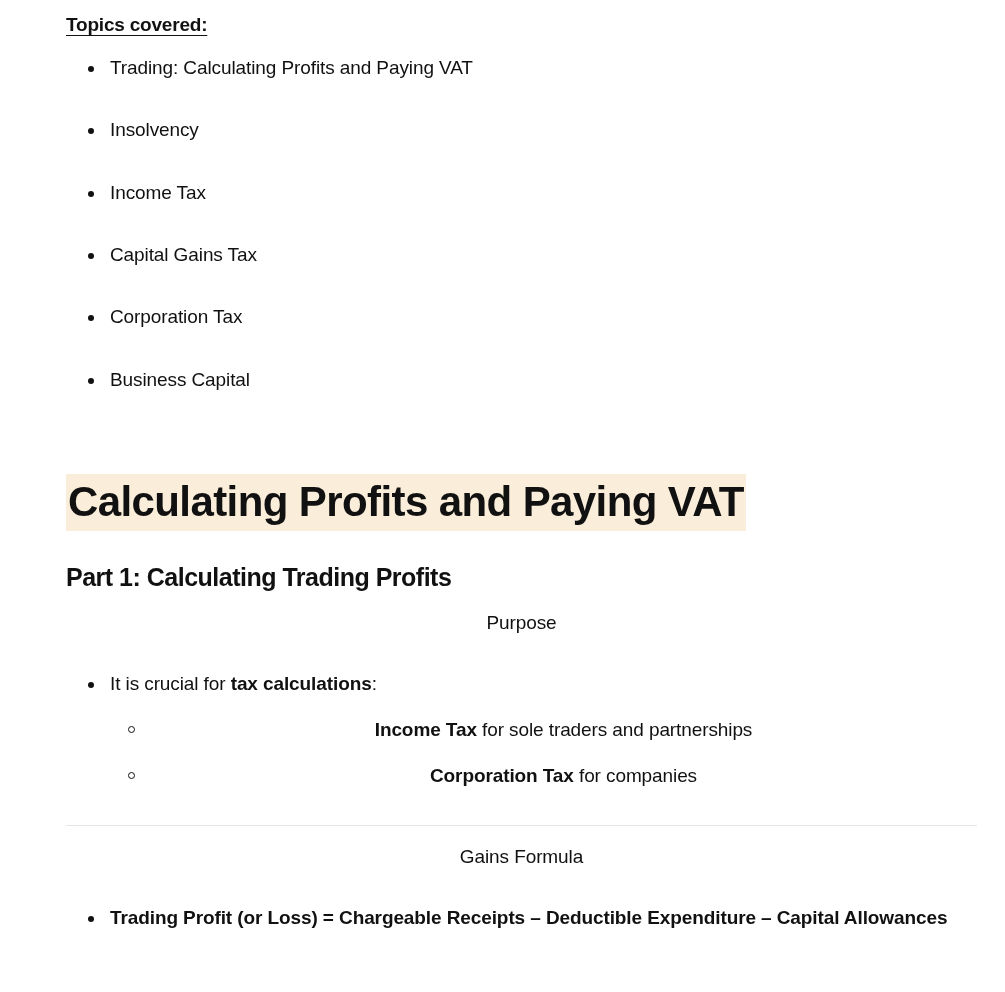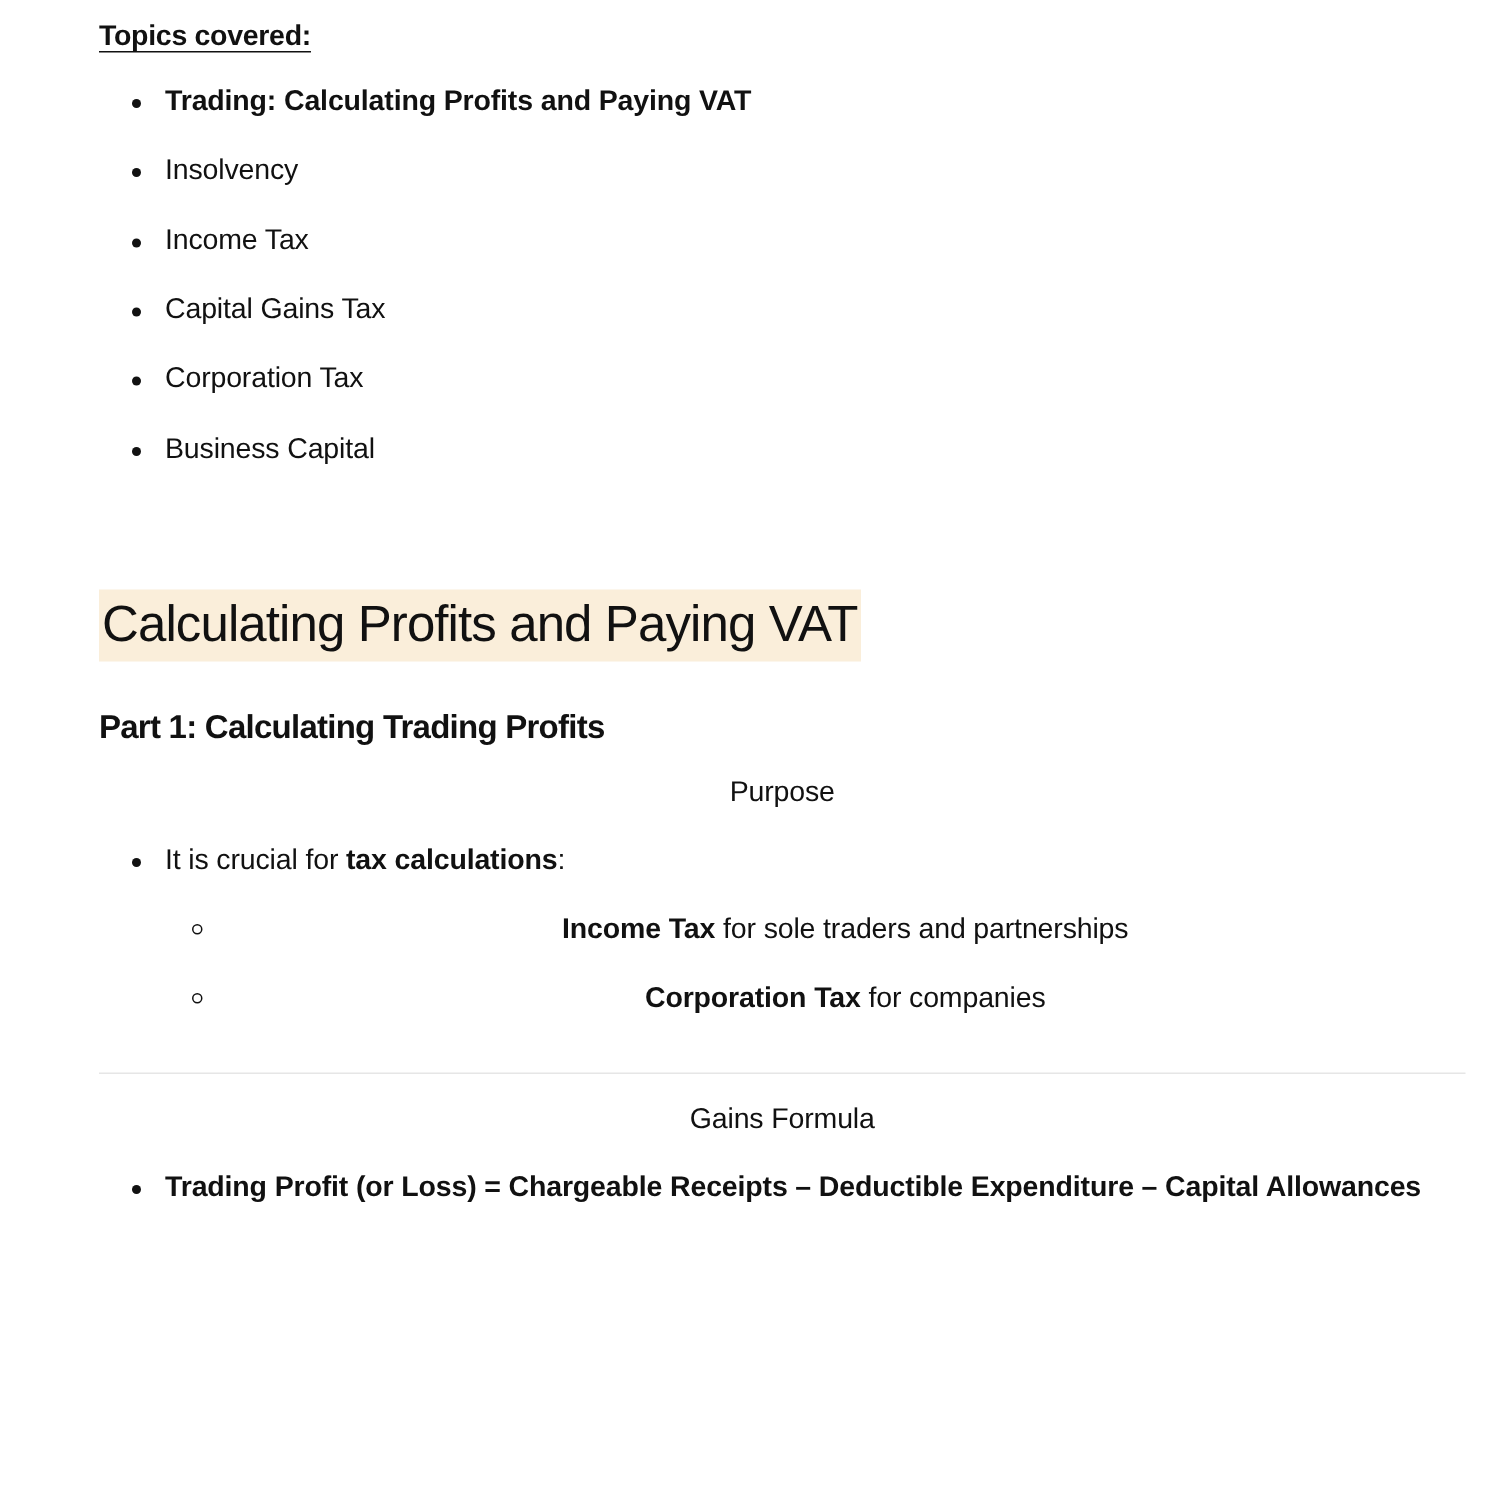"Trading: Calculating Profits and Paying" .topics-list > li:first-child { font-weight: bold -> none }
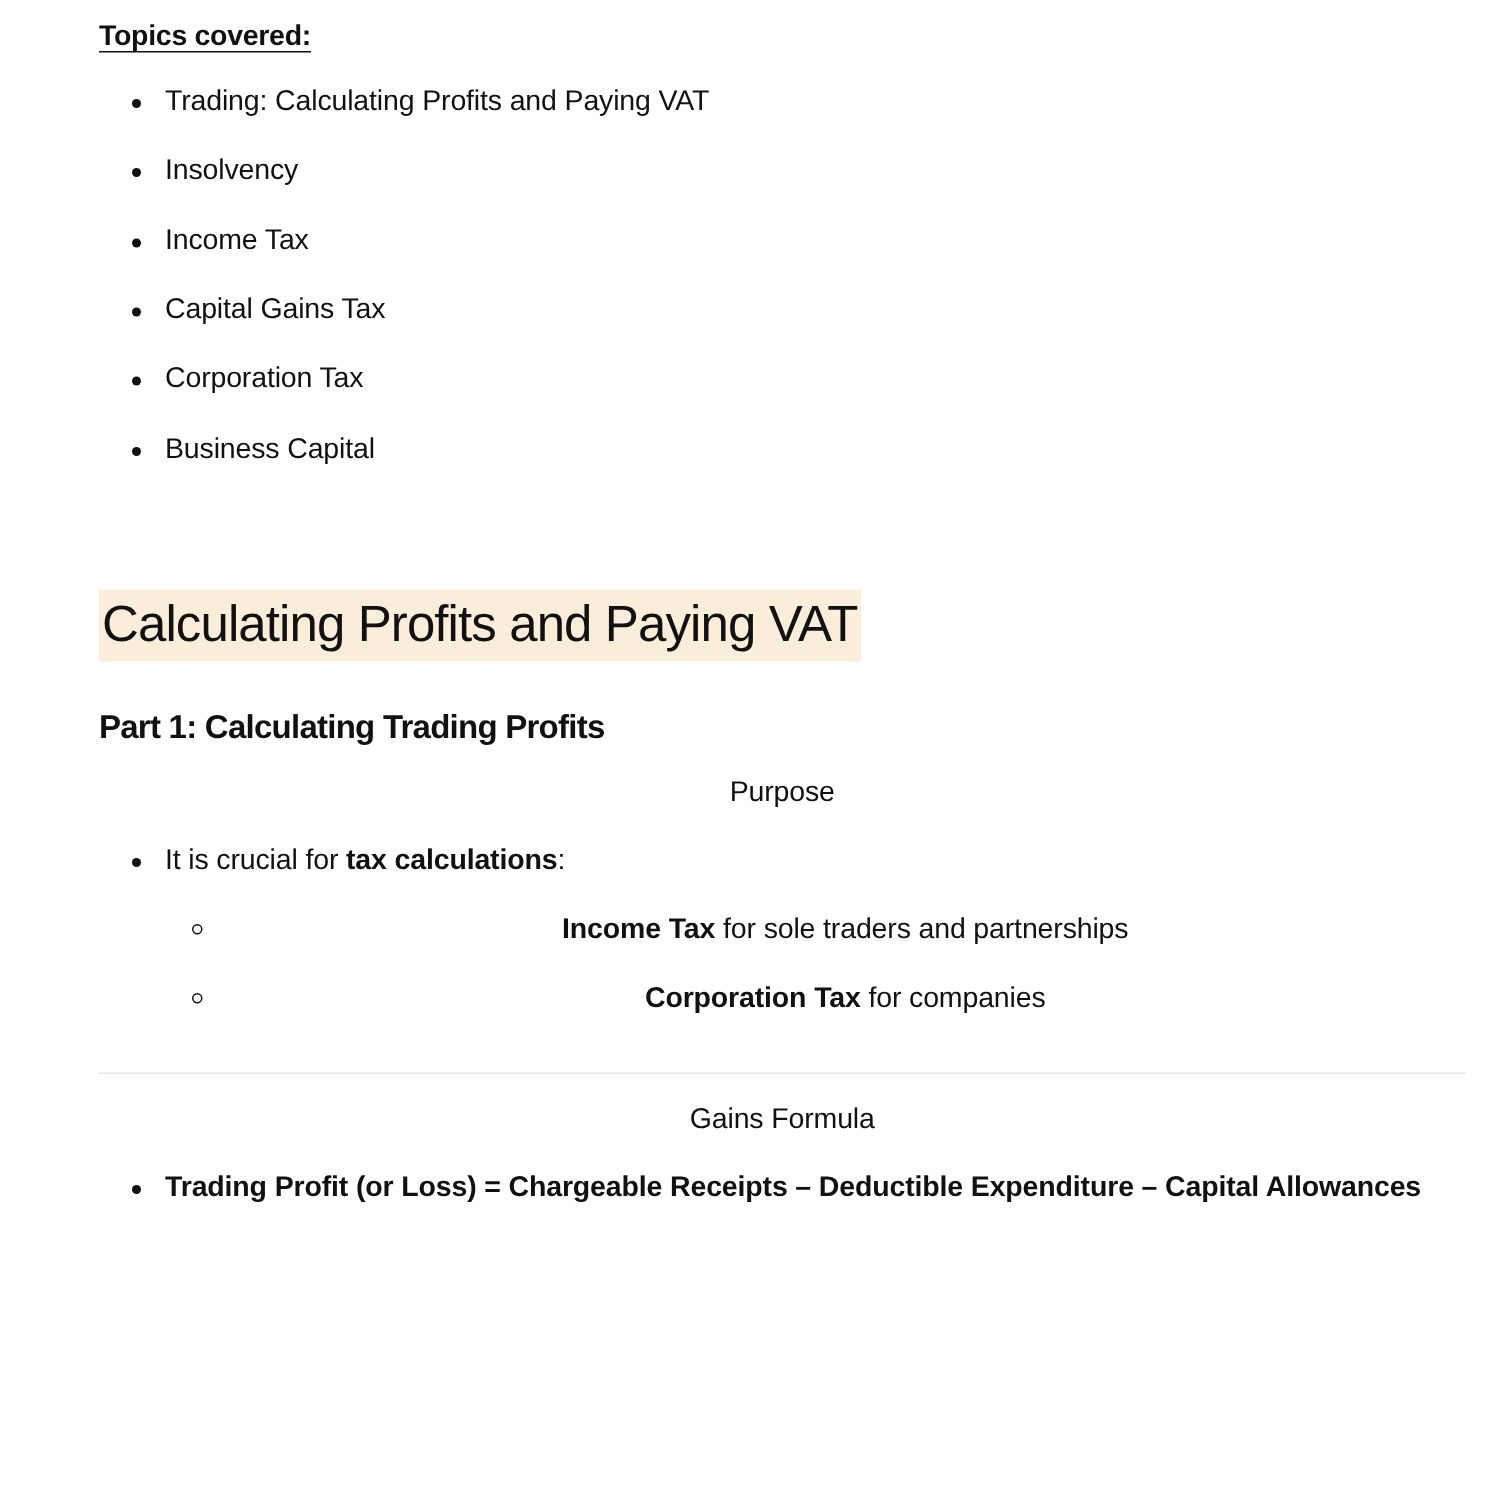"Insolvency" ul.bullets > li { margin-top: 22px -> 38px }
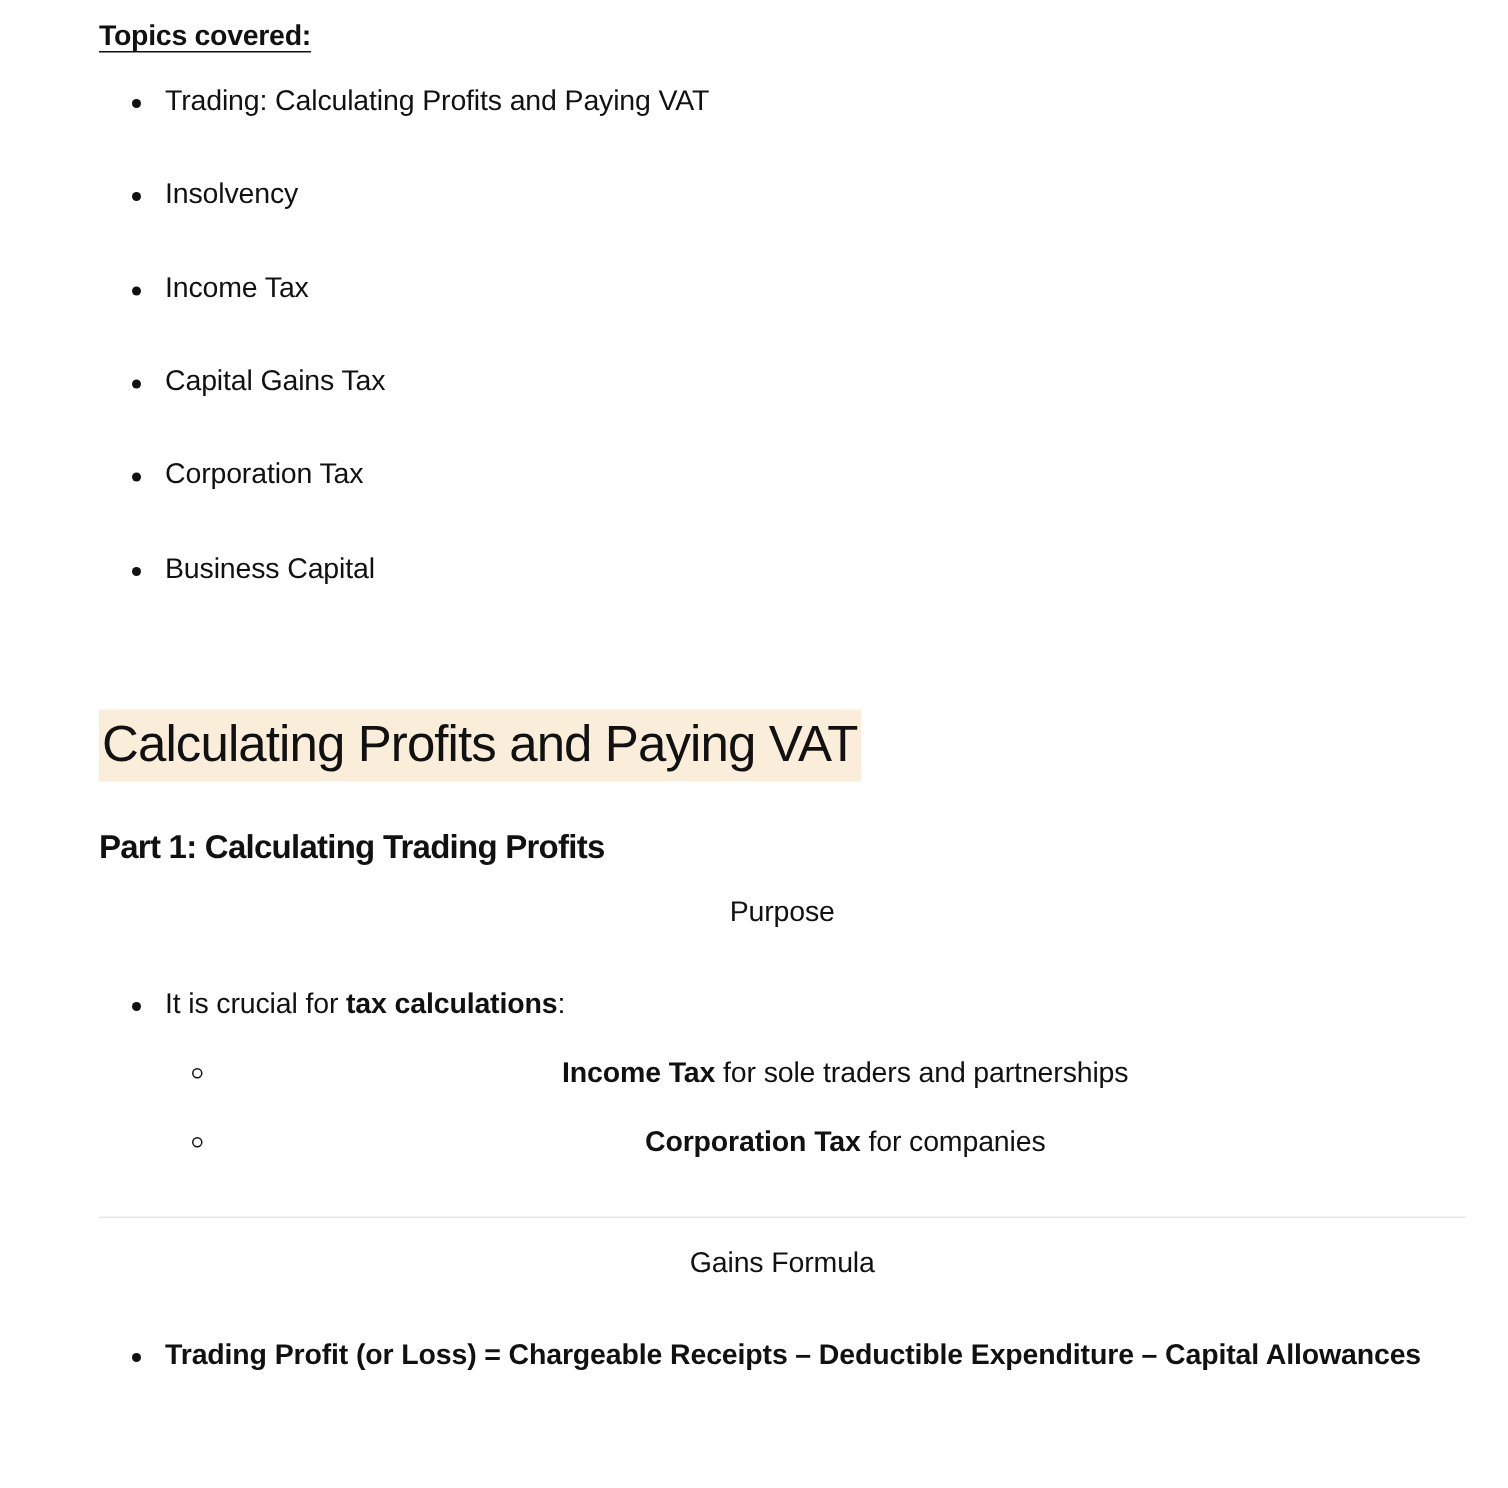"Calculating Profits and Paying VAT" h1.doc-title { font-size: 34px -> 42px; font-weight: normal -> bold }
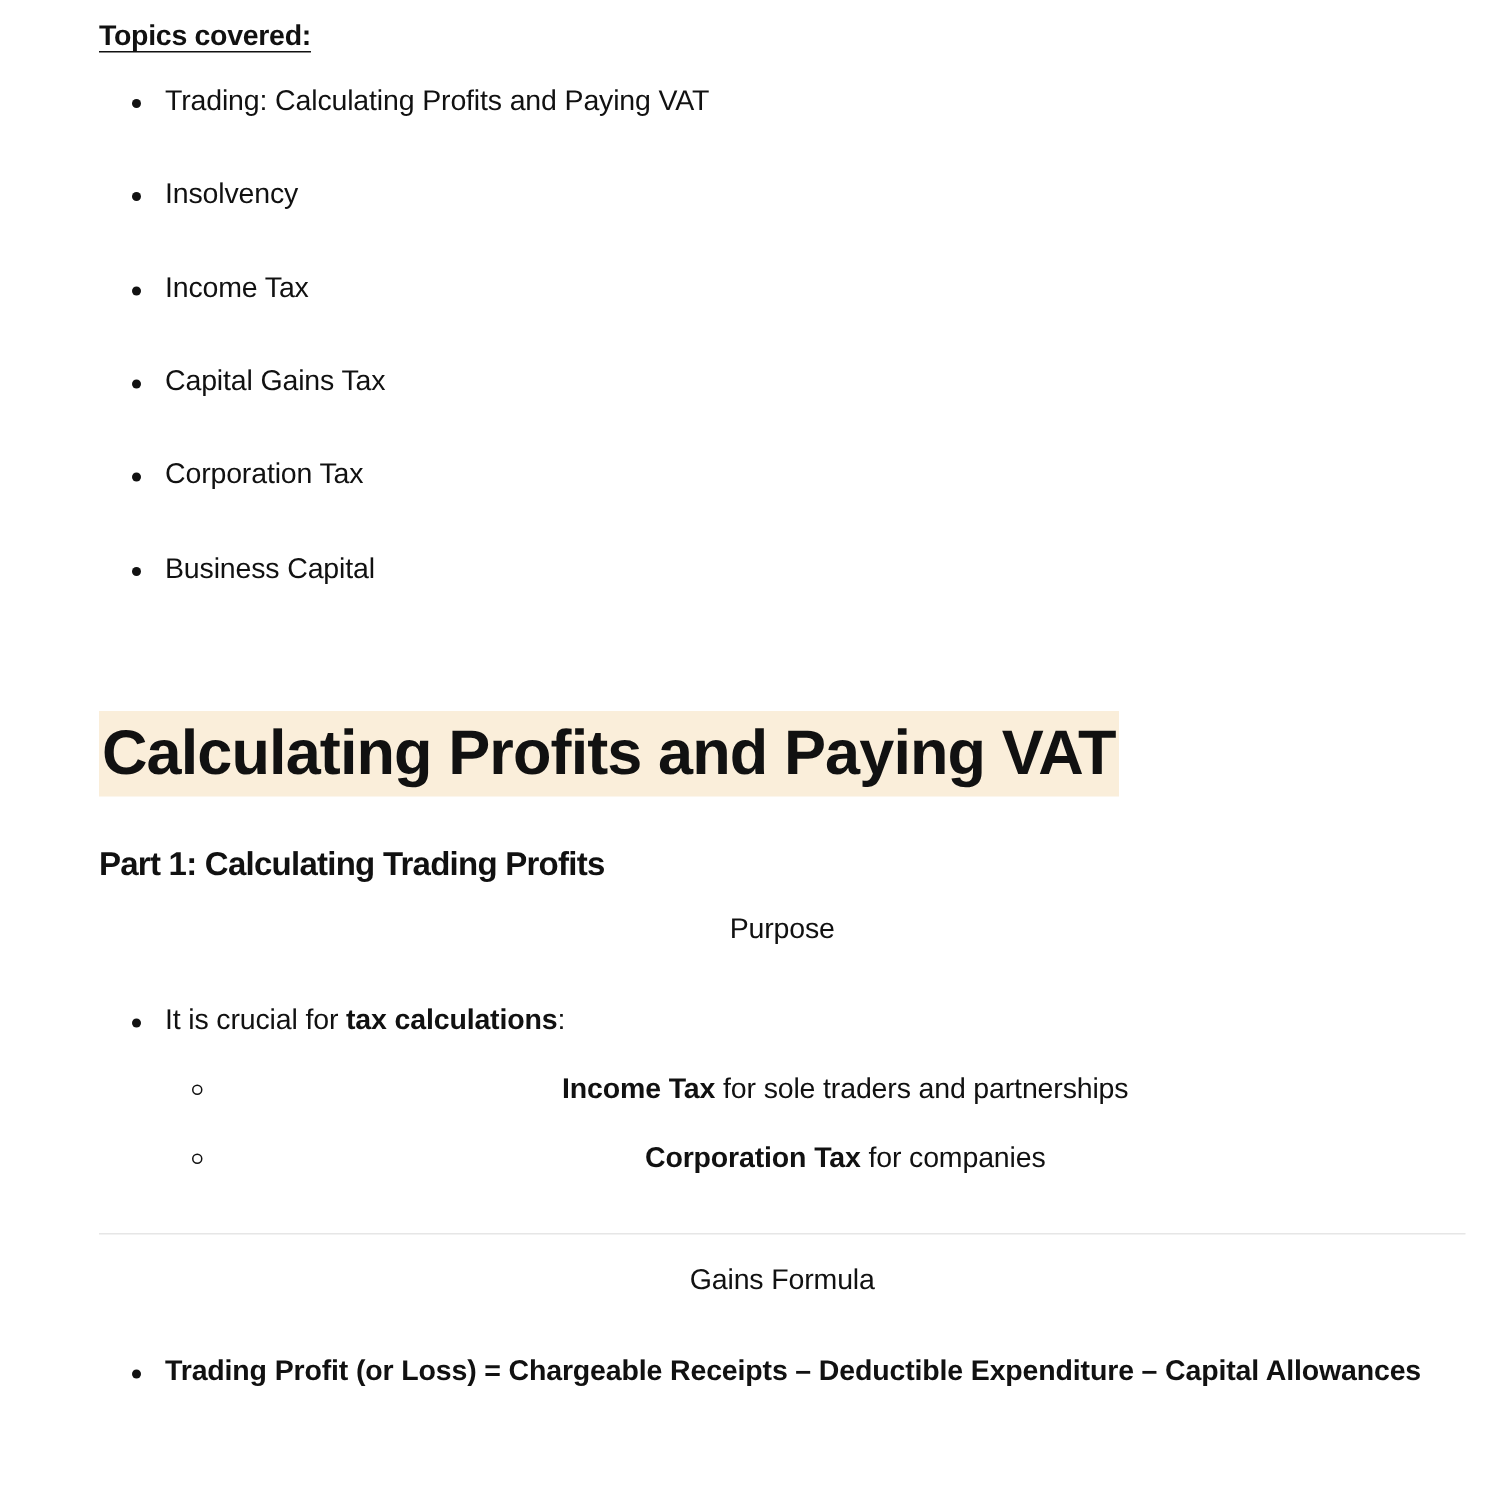"Part 1: Calculating Trading Profits" h2.section-heading { font-size: 22px -> 25px }
